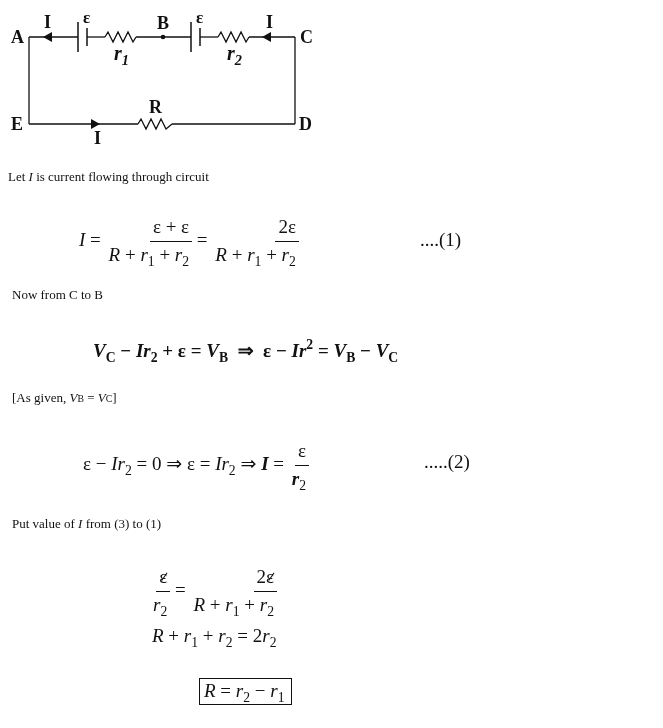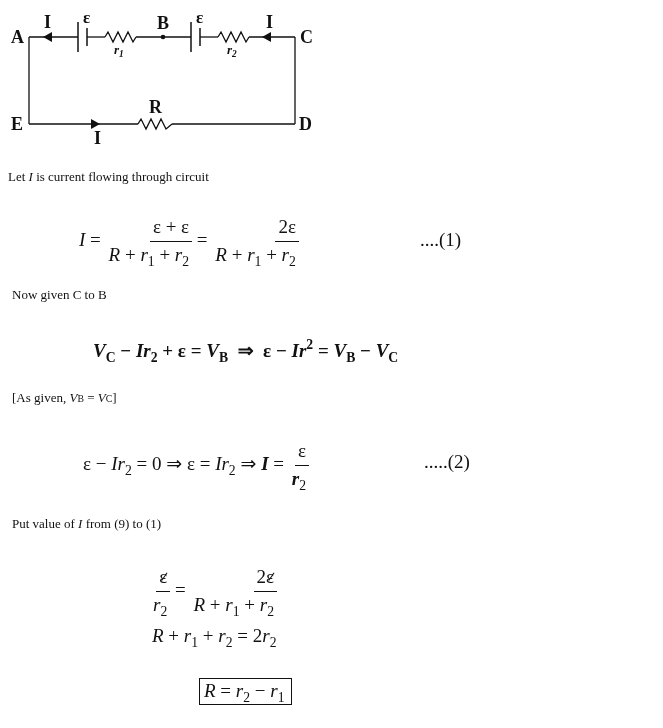"r1" .lblit { font-size: 13px -> 20px }
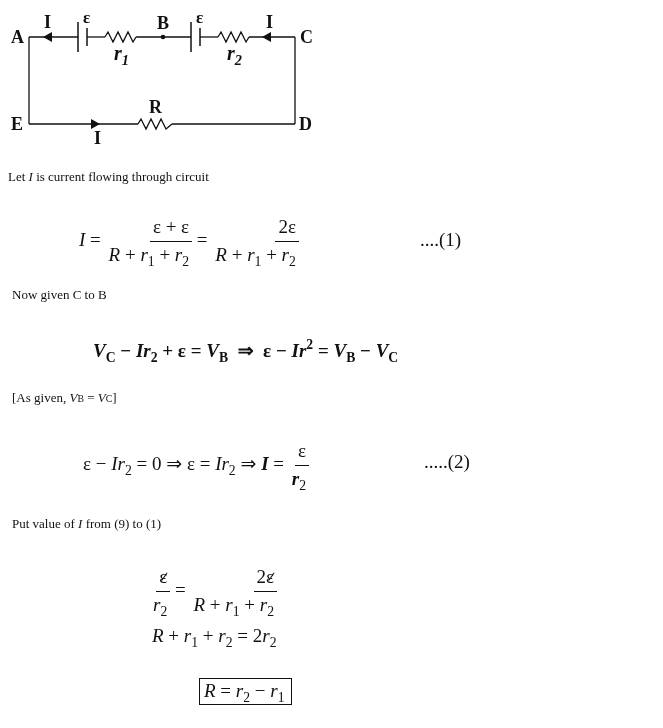"Now given C to B" div.abs { text: given -> from }
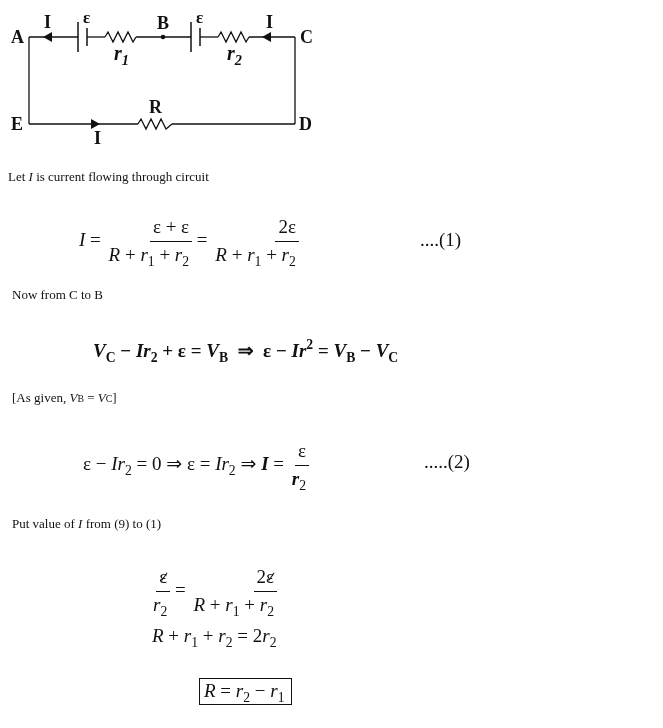"from (9) to (1)" span { text: 9 -> 3 }
